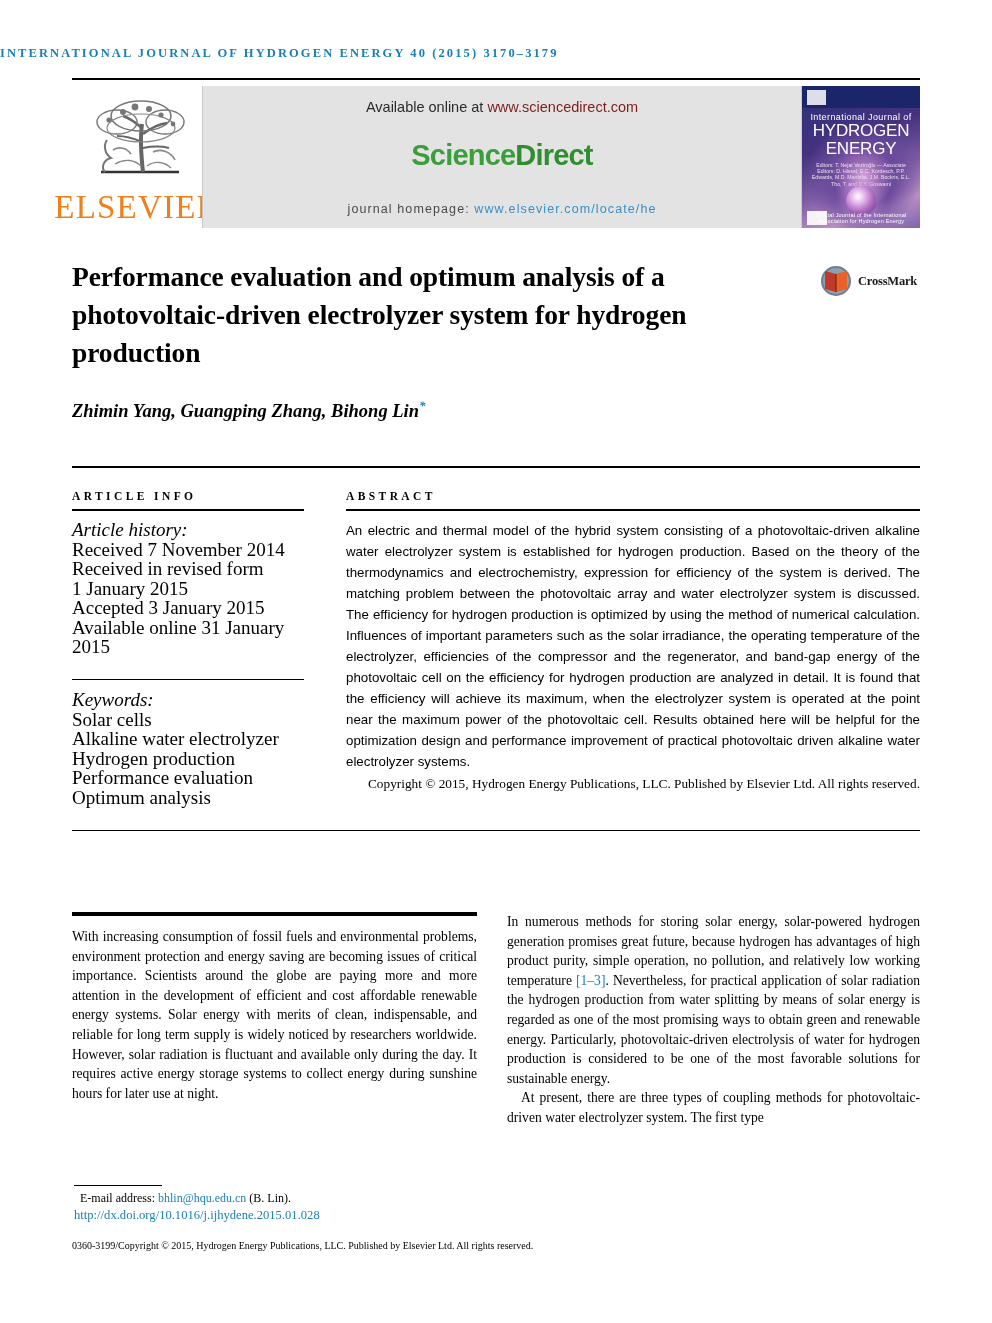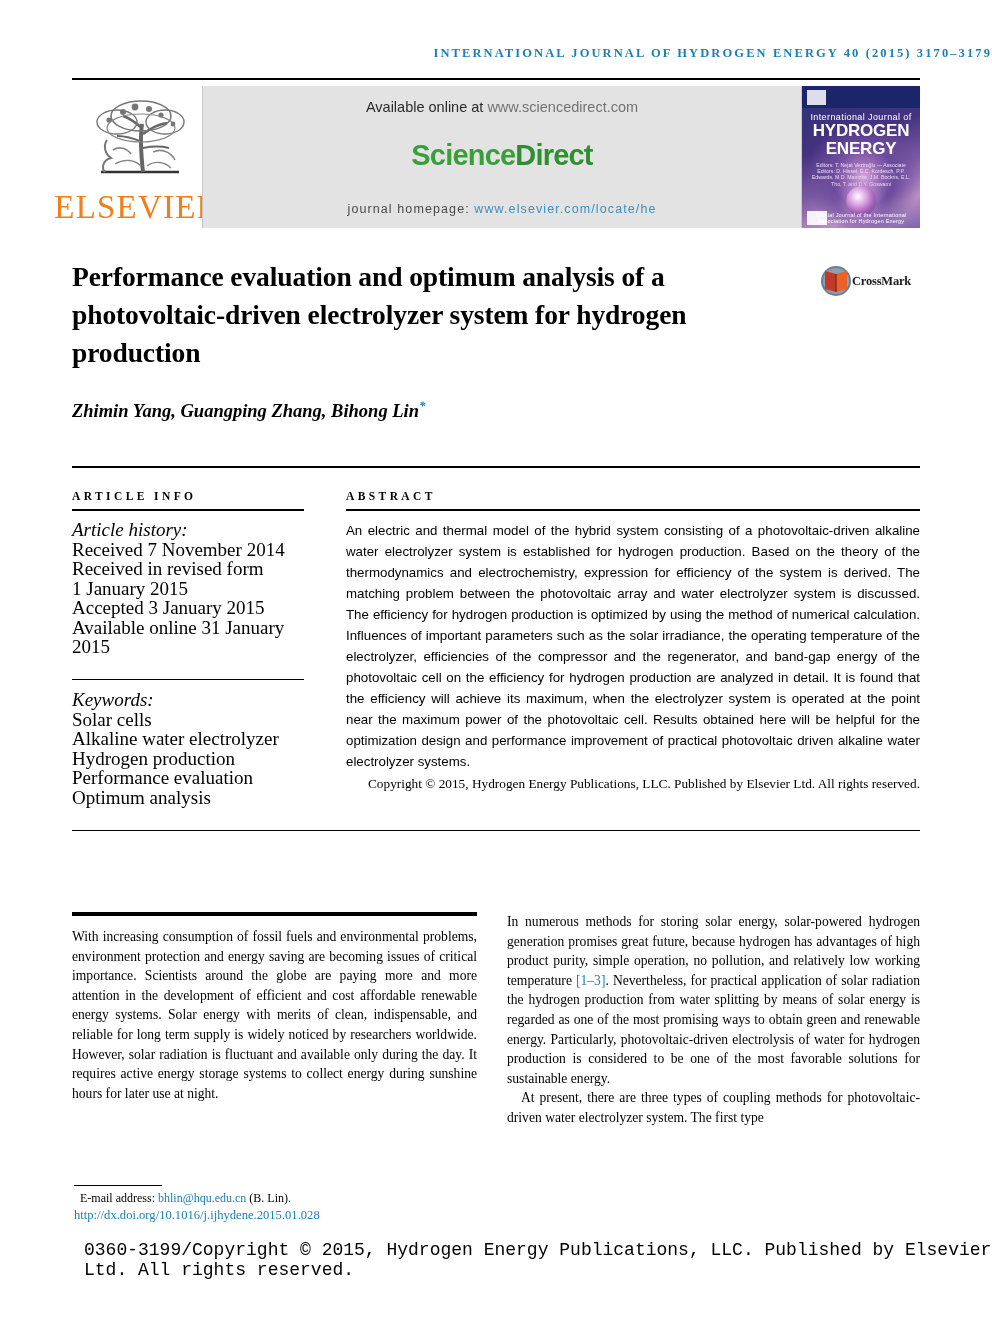"INTERNATIONAL JOURNAL OF HYDROGEN ENERGY" .running-head { text-align: right -> left }
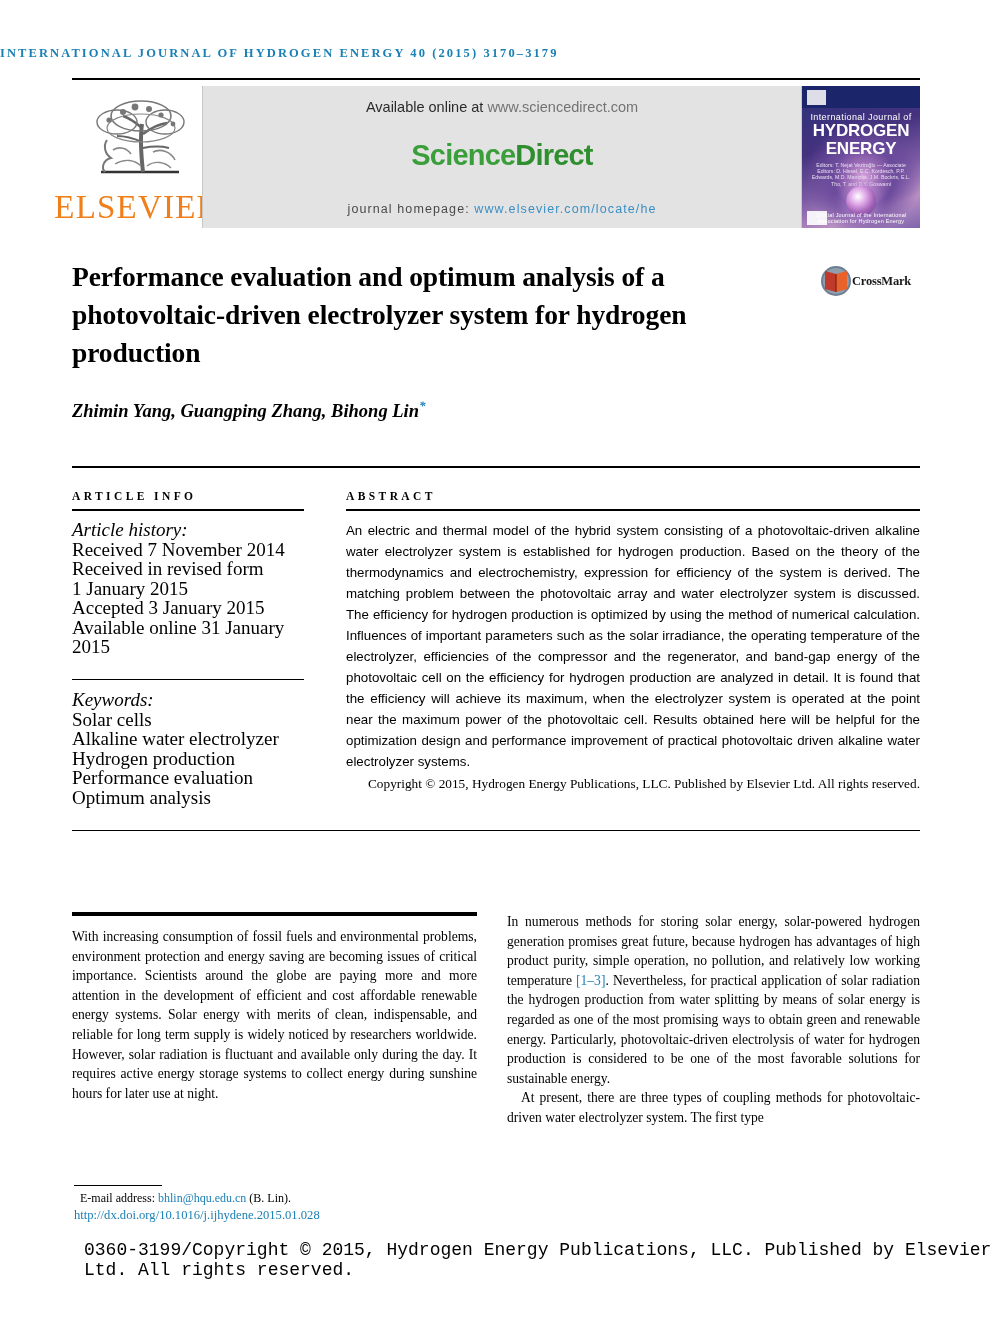"www.sciencedirect.com" .sd-avail a { color: #737373 -> #7f1d1d }
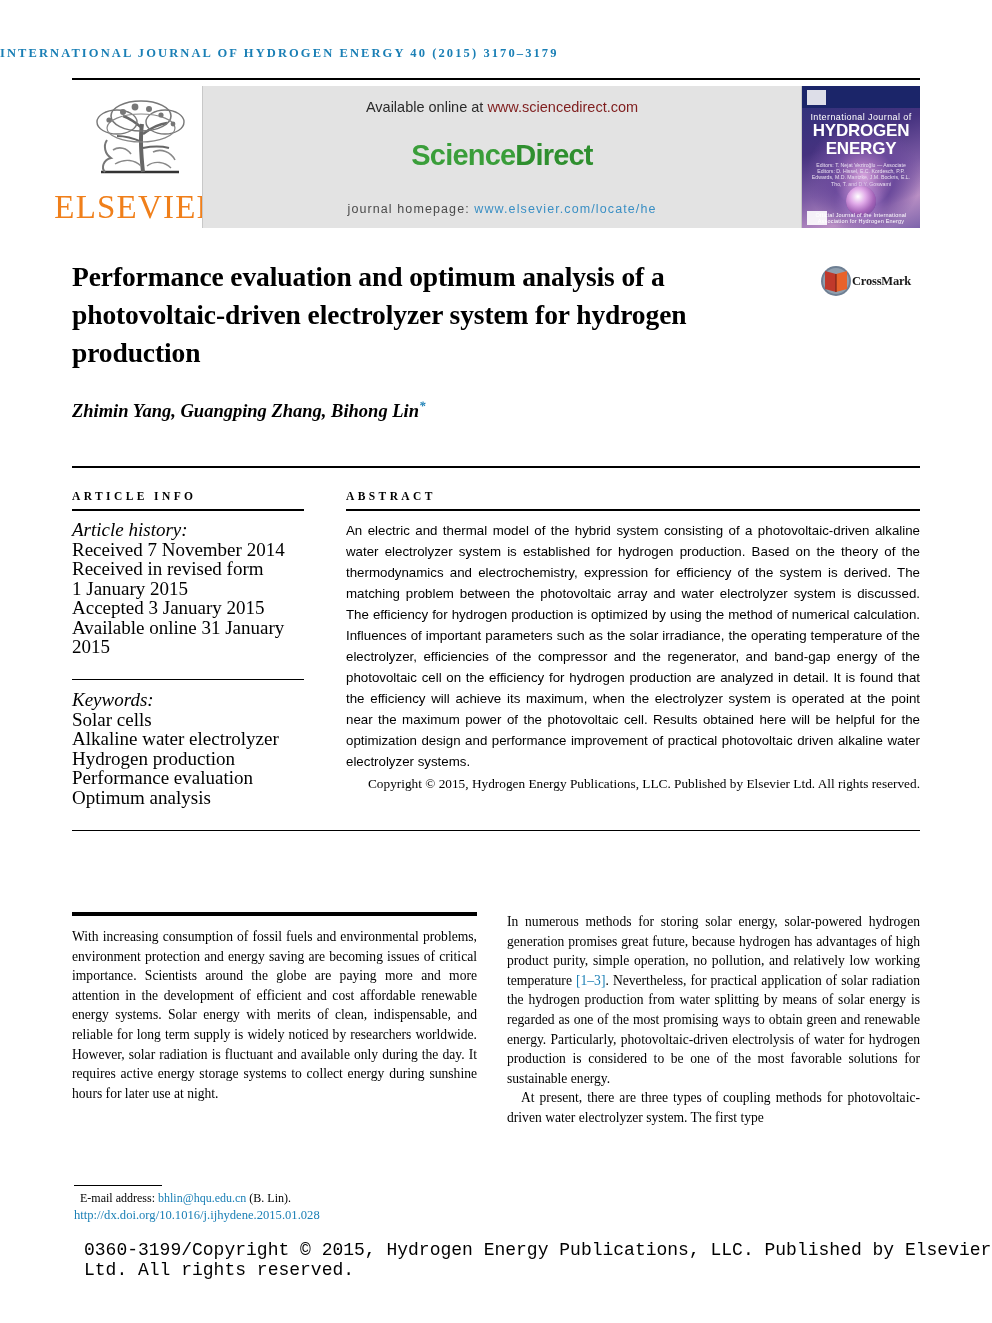"HYDROGEN" .cover-t2 { font-weight: bold -> normal }
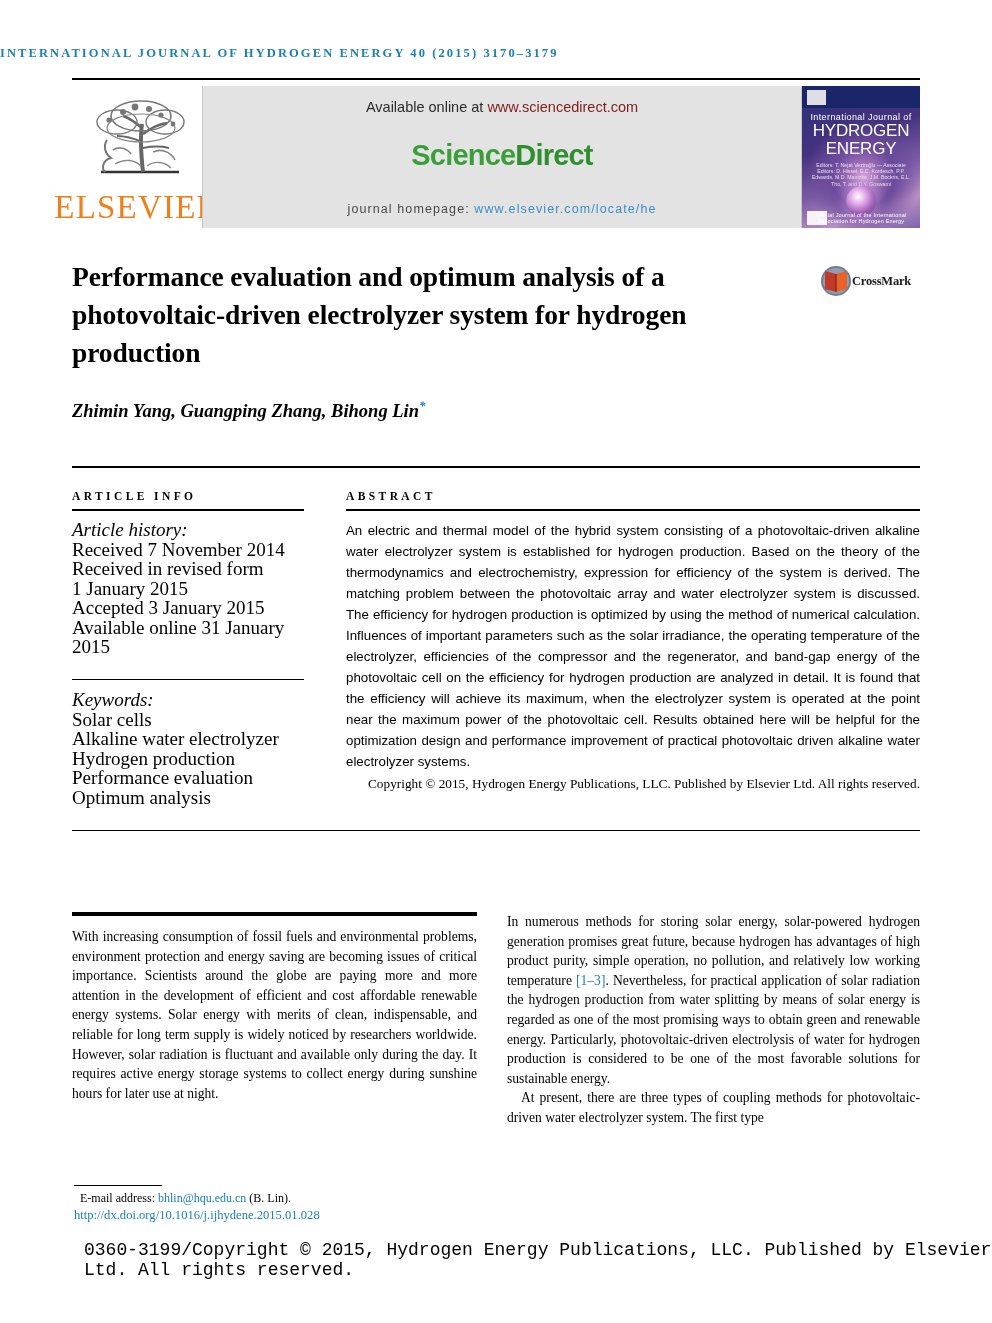"CrossMark" .crossmark { gap: 0 -> 6px }
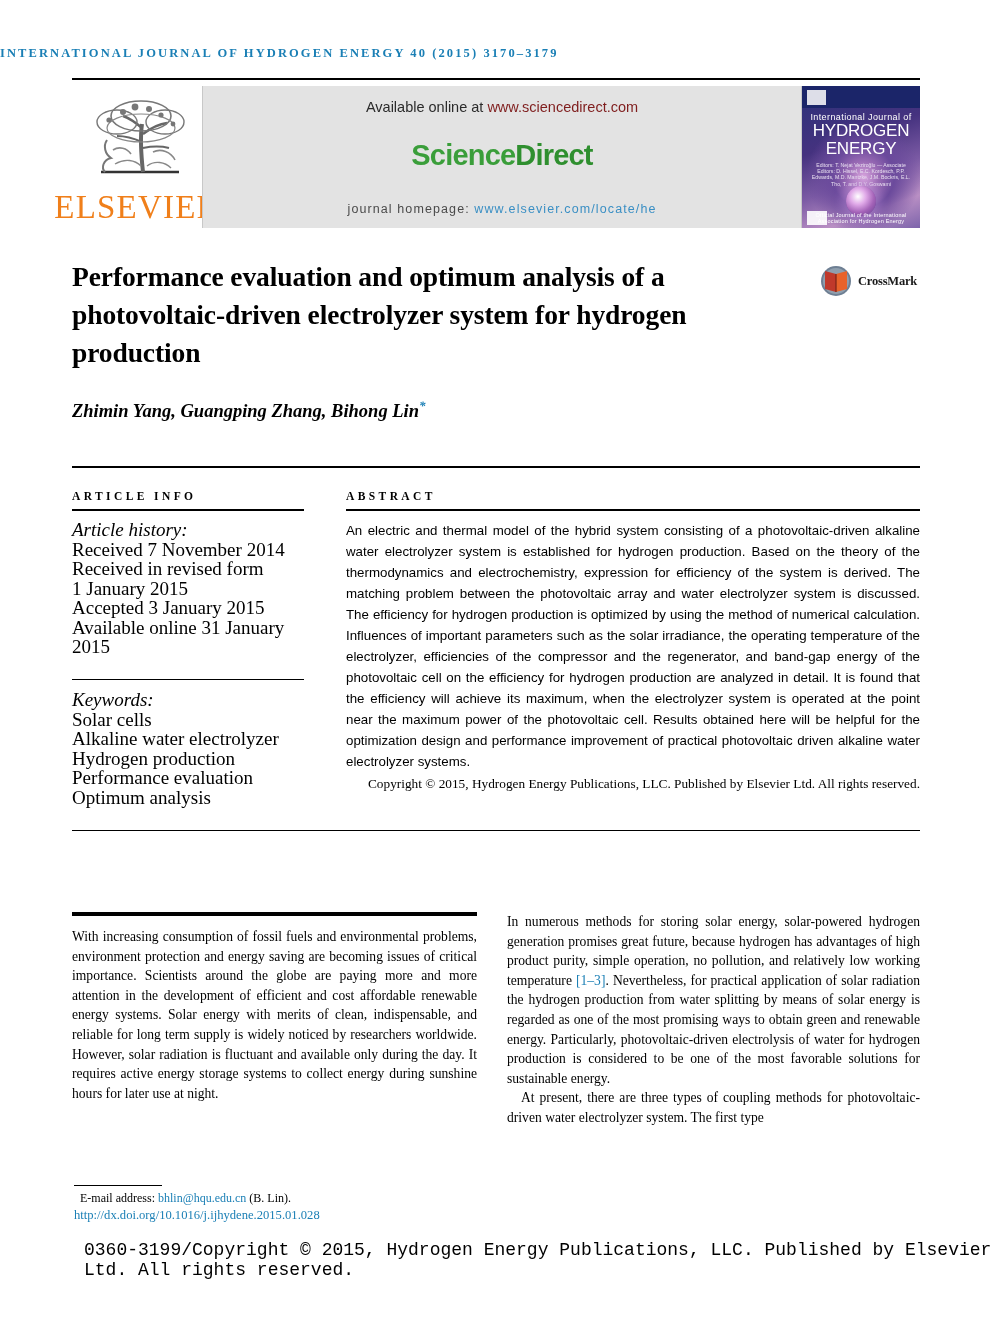"0360-3199/Copyright © 2015, Hydrogen" .issn-line { font-family: Liberation Mono, monospace -> Liberation Serif, serif; font-size: 18px -> 10px; left: 84px -> 72px }
